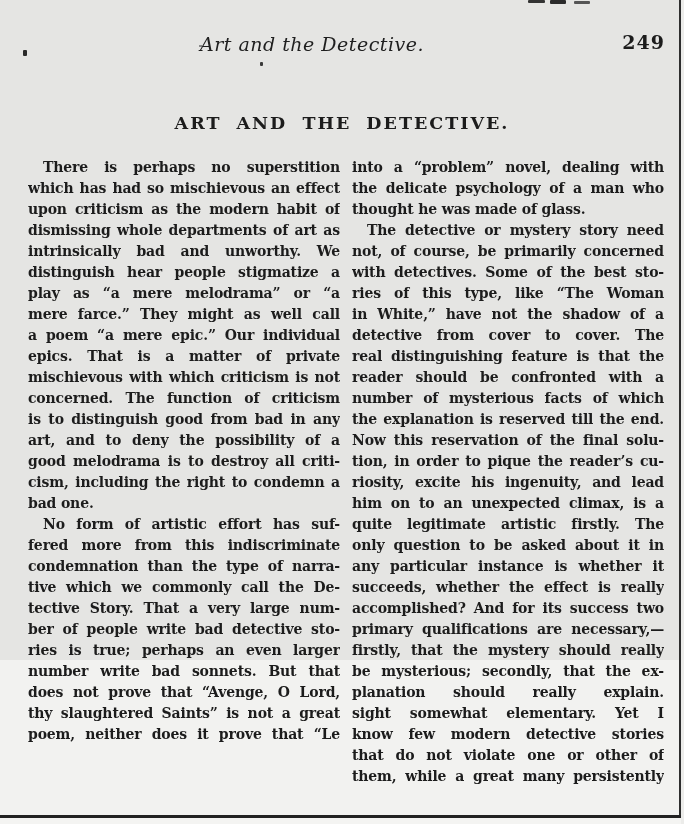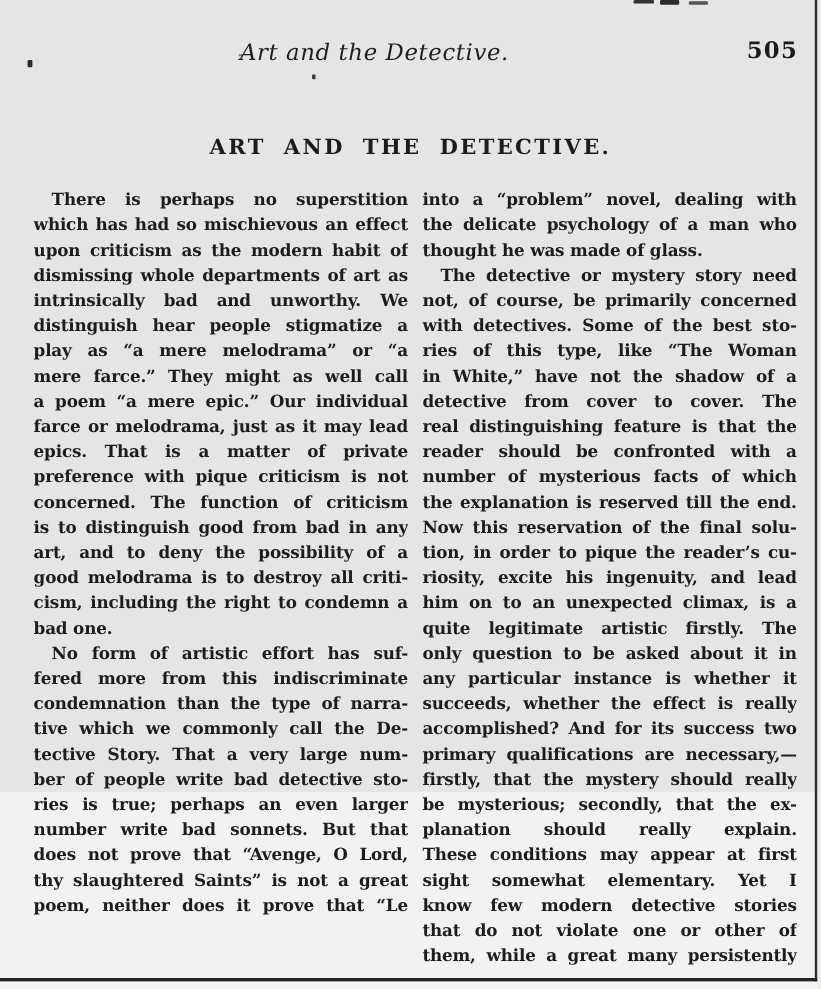"505" div.page-number { text: 505 -> 249 }
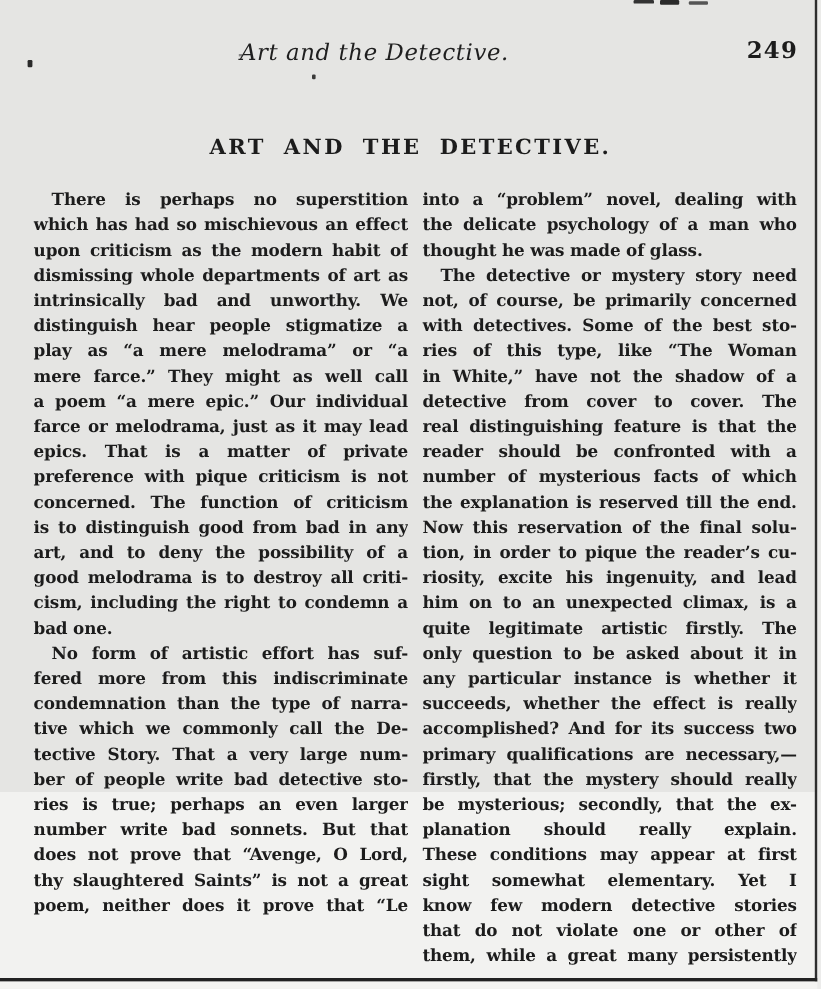"farce or melodrama, just as" div.tline { html: <div>farce or melodrama, just as it may lead</div> -> none }
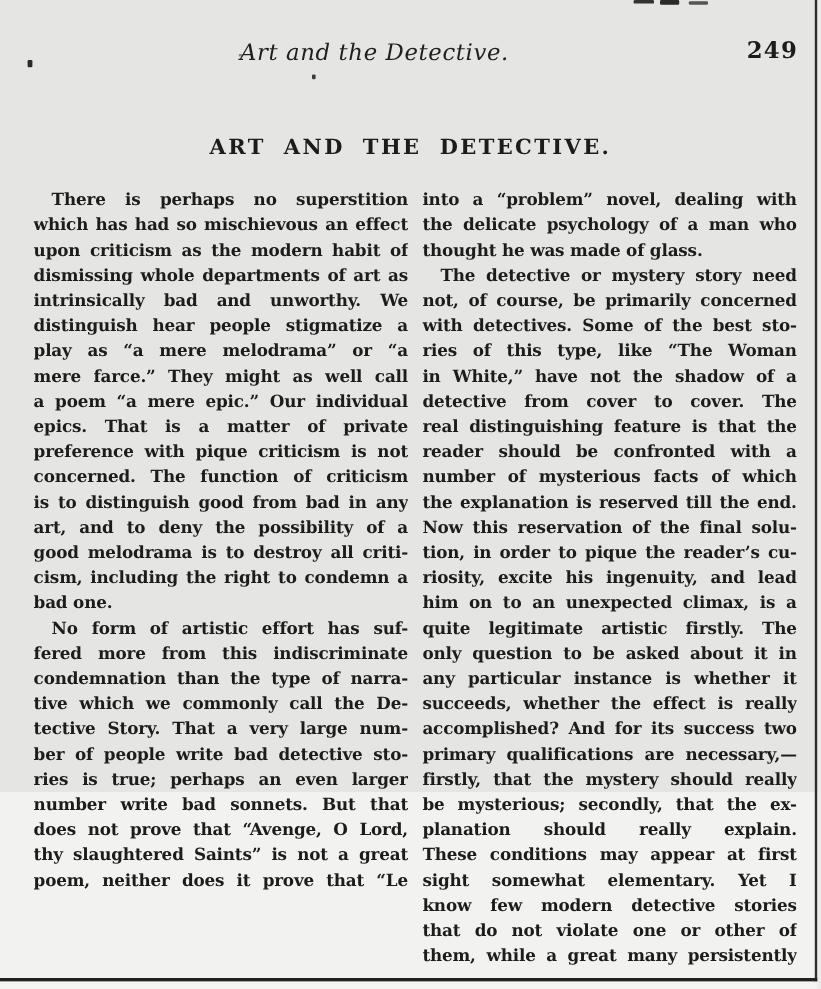"preference with pique criticism is" div.tline { text: preference with pique -> mischievous with which }
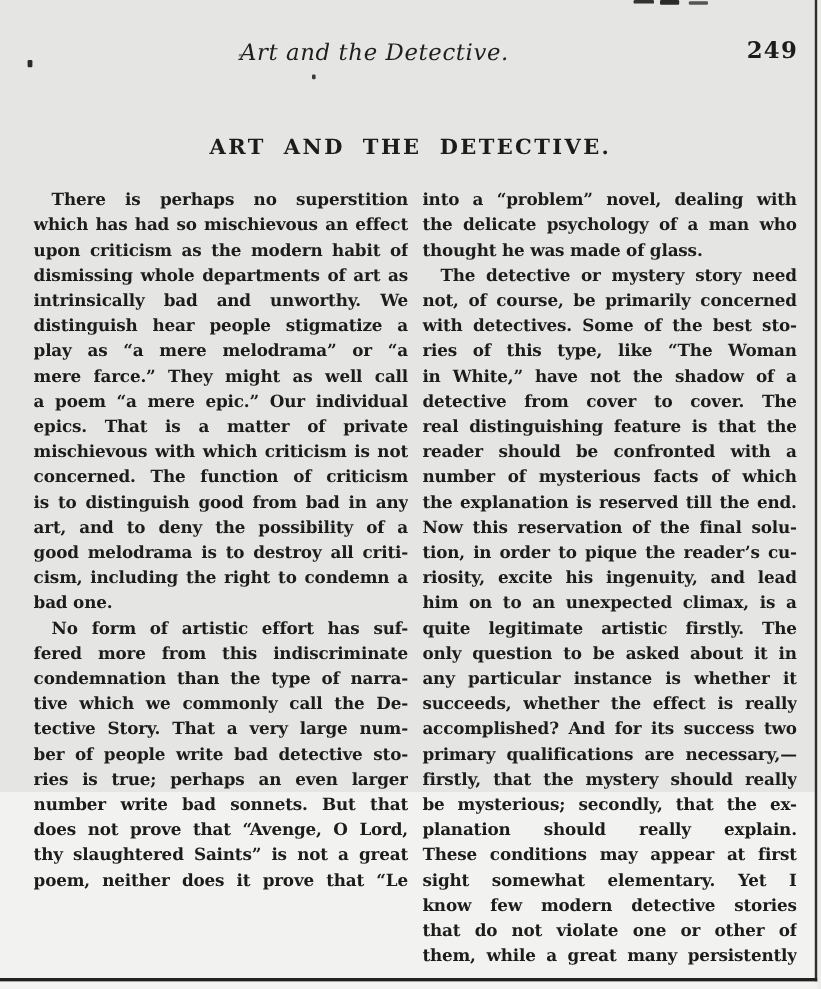"These conditions may appear at" div.tline { html: <div>These conditions may appear at first</div> -> none }
